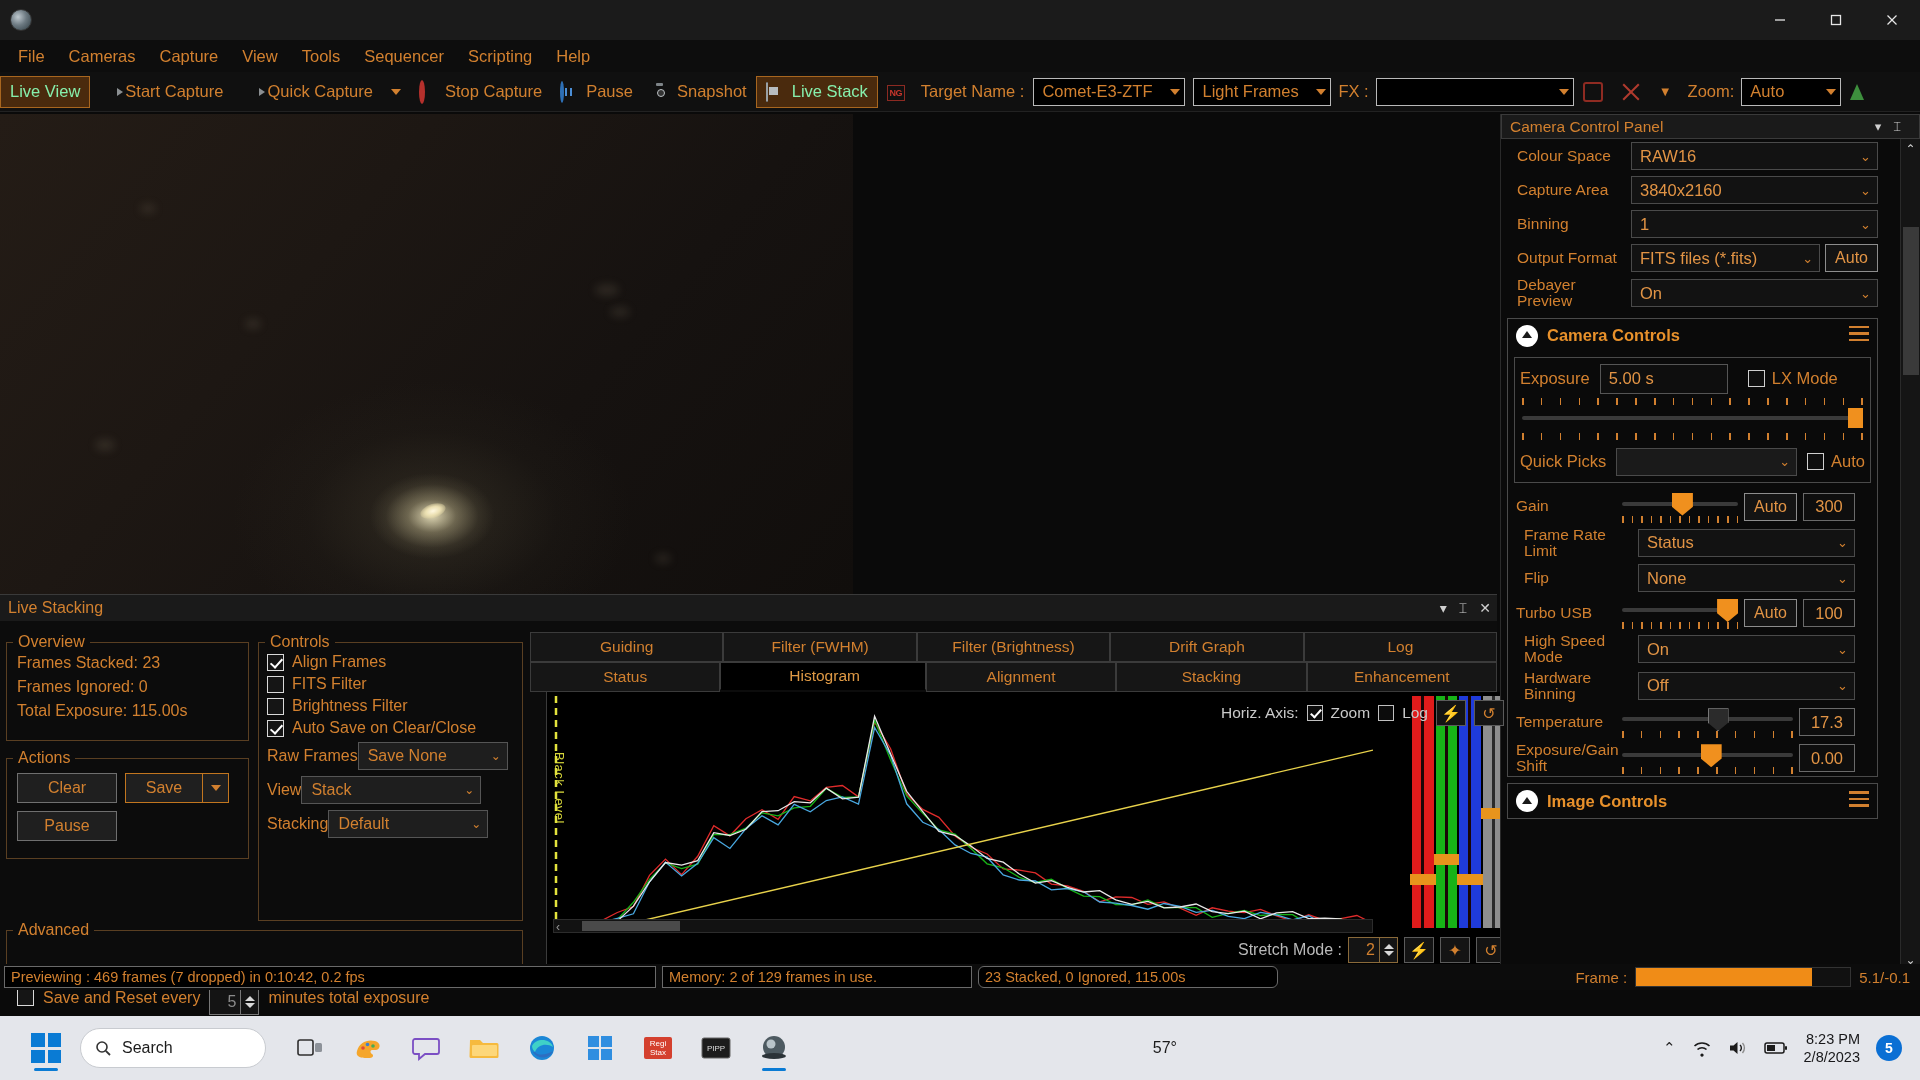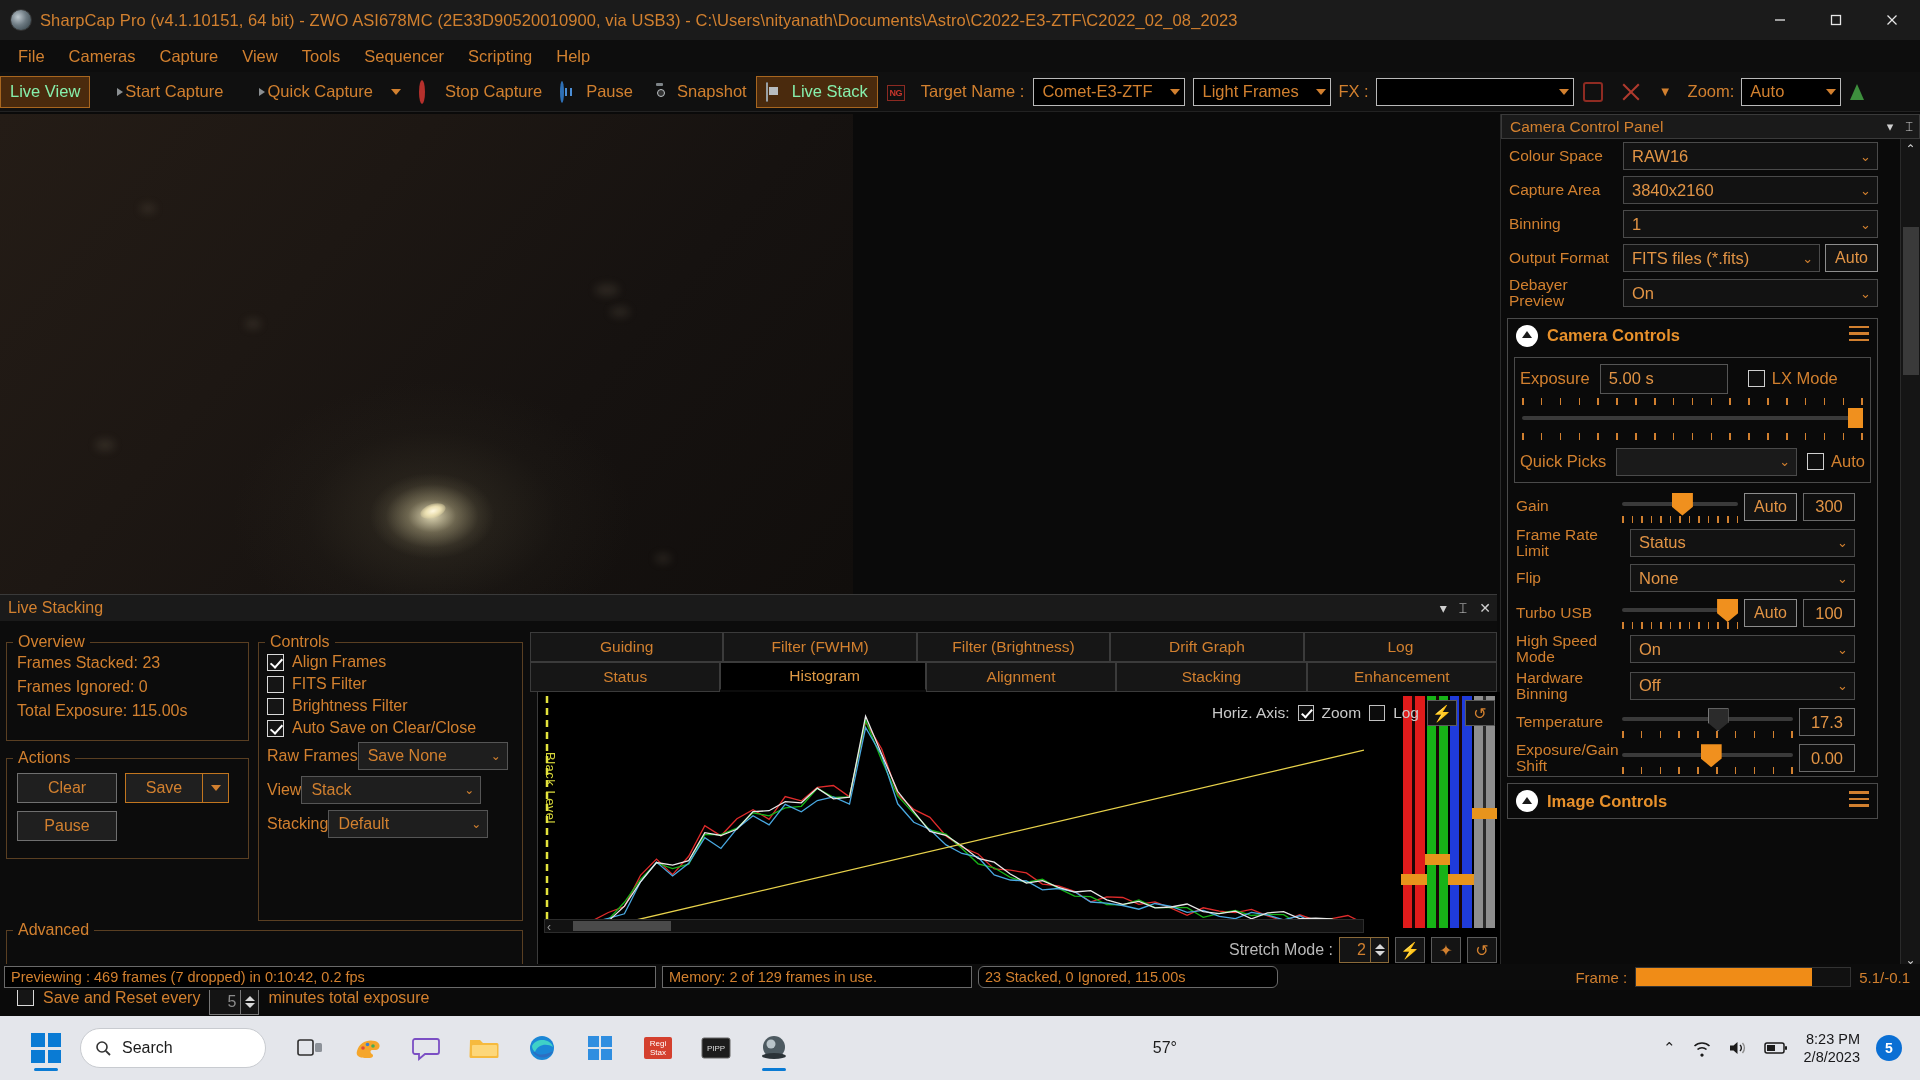"SharpCap Pro (v4.1.10151, 64 bit)" div.tb-title { html: <div>SharpCap Pro (v4.1.10151, 64 bit) - ZWO ASI678MC (2E33D90520010900, via USB3) - C:\Users\nityanath\Documents\Astro\C2022-E3-ZTF\C2022_02_08_2023</div> -> none }
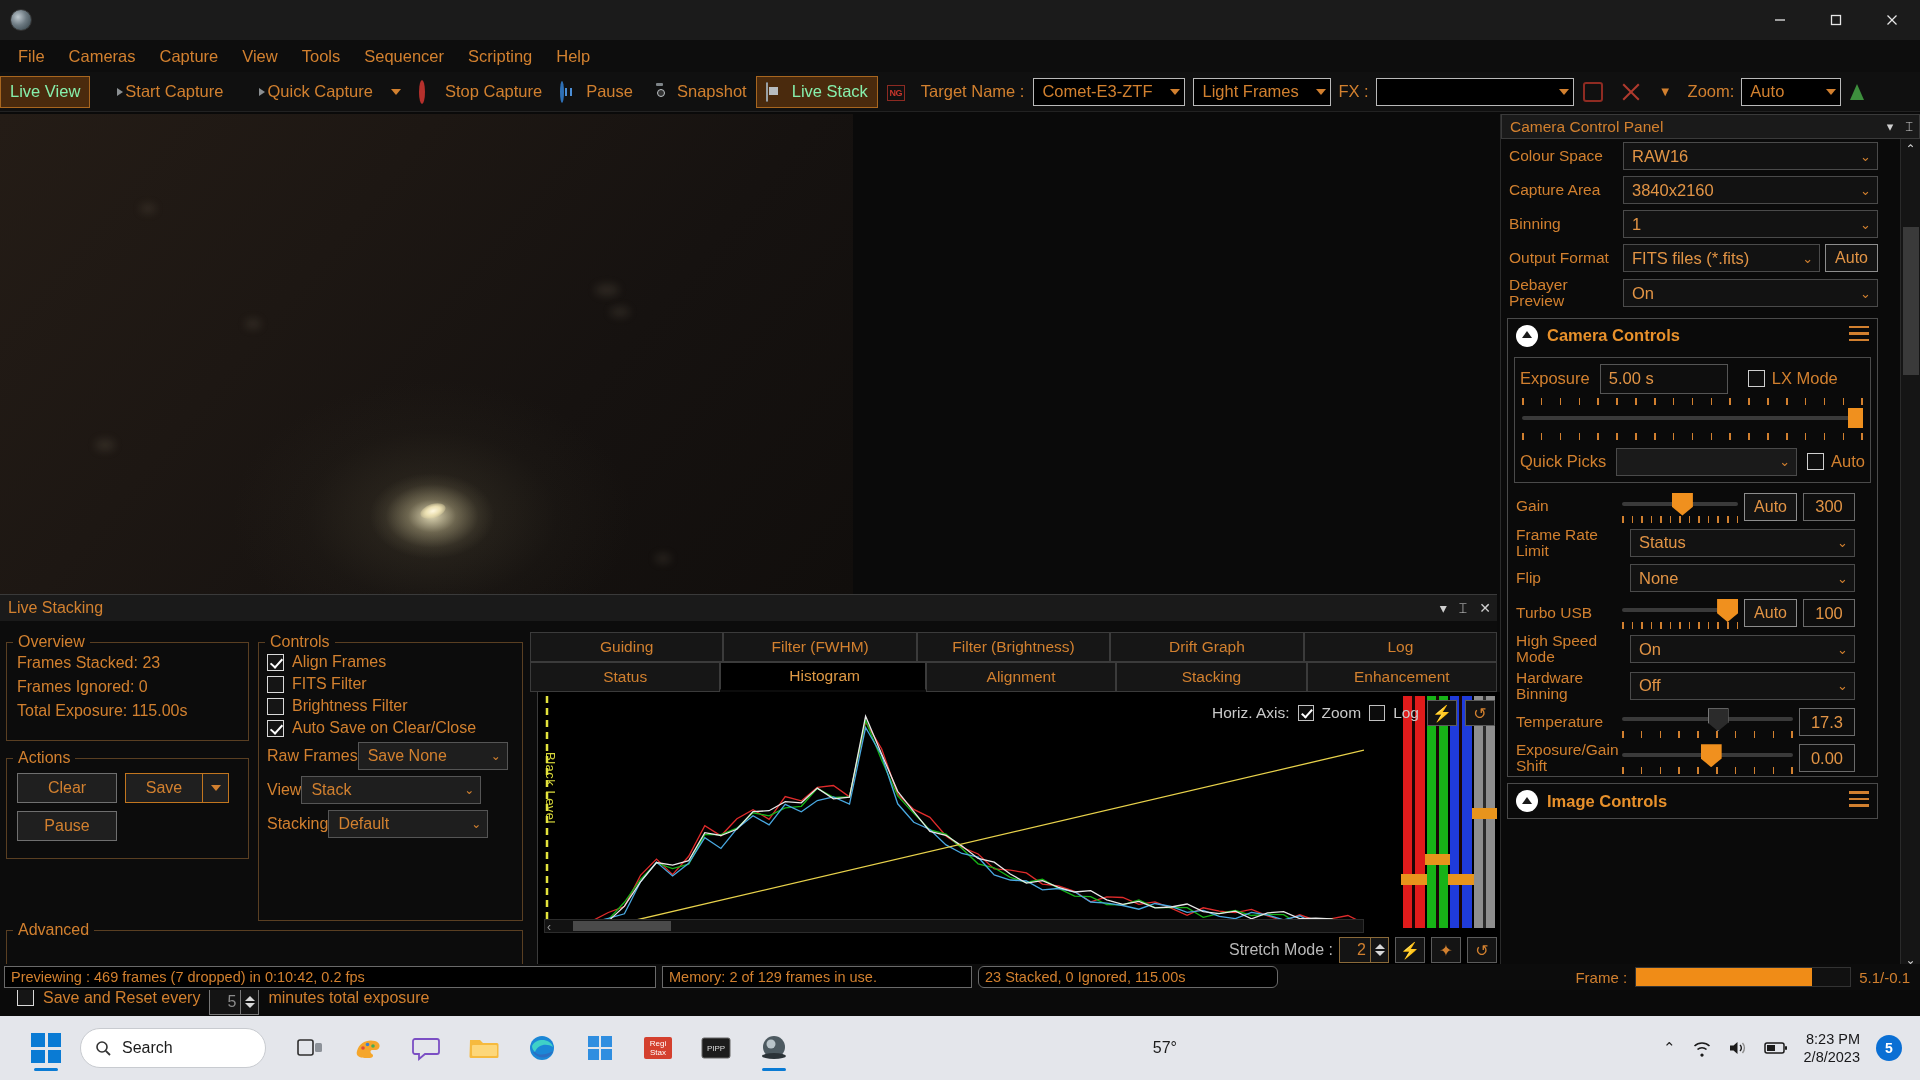"Camera Control Panel" .ccp-head { padding: 0 6px 0 8px -> 0 18px 0 8px }
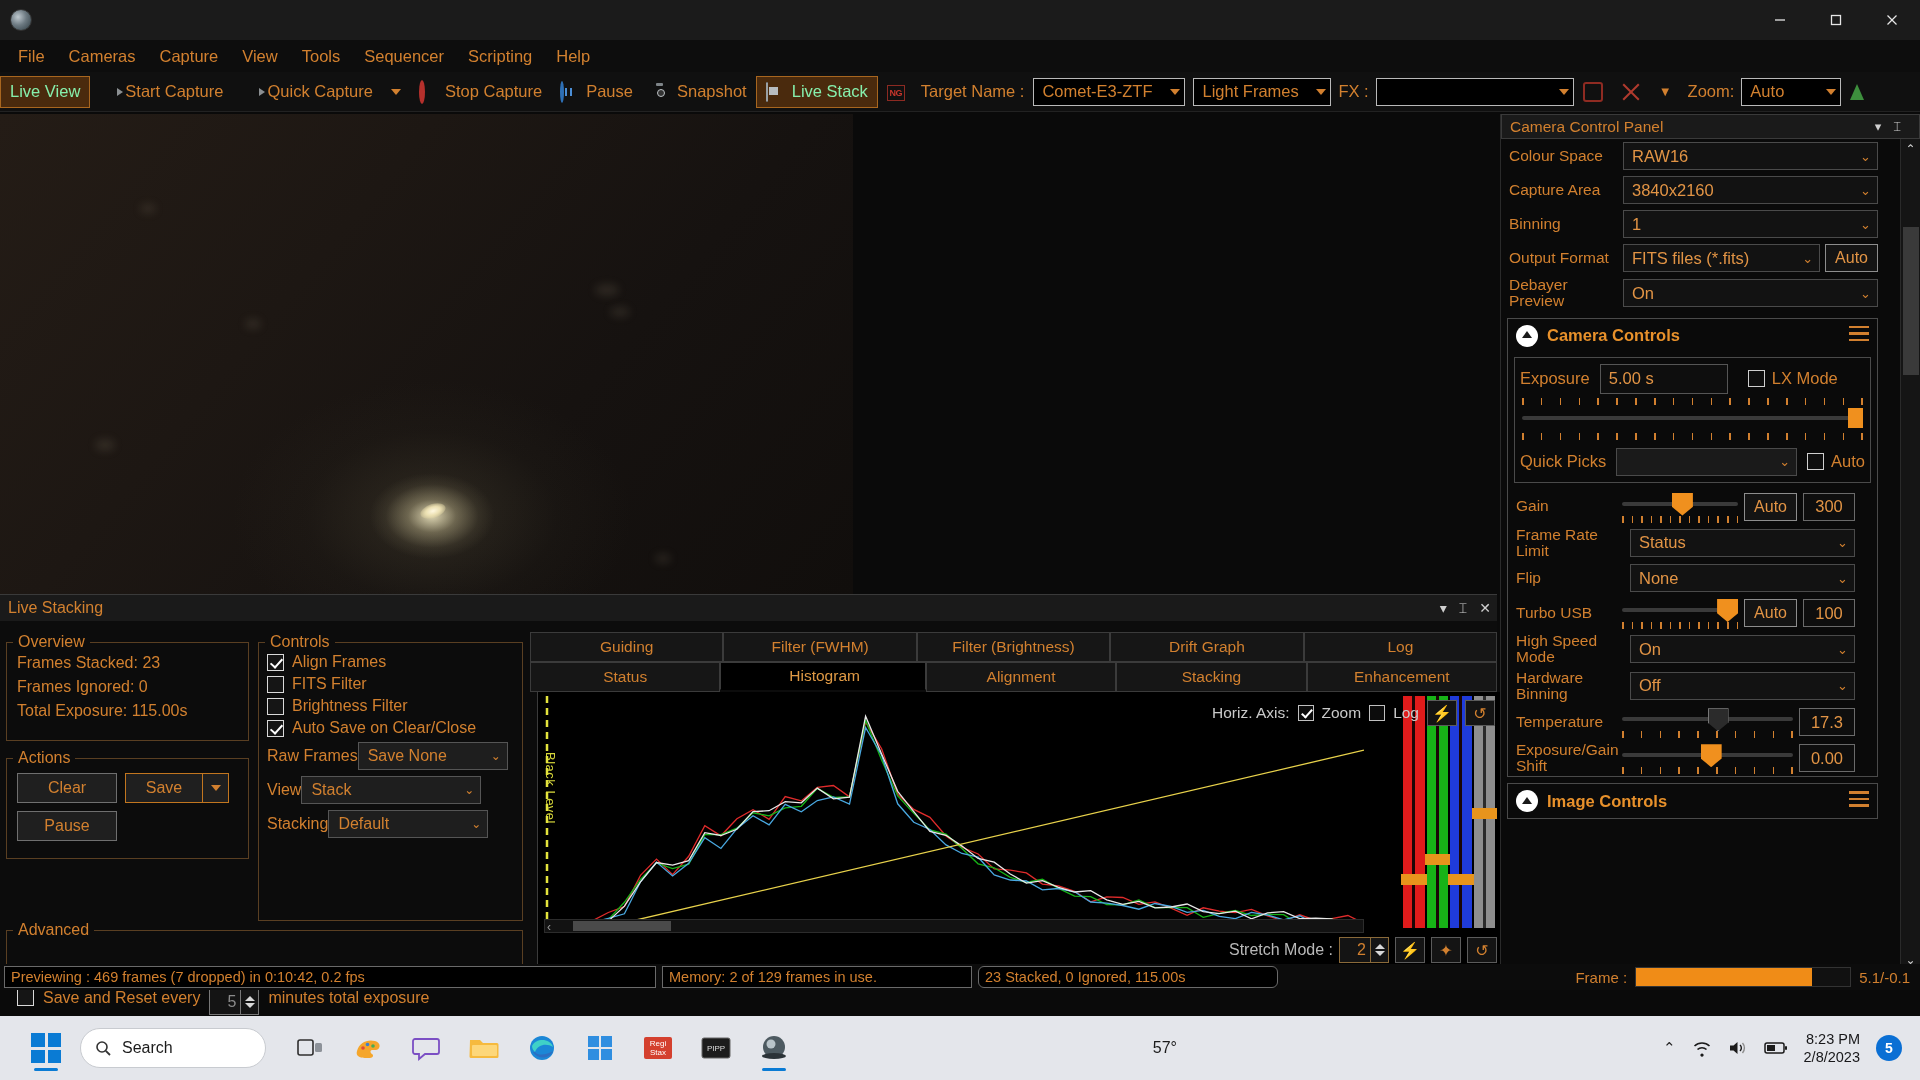"Colour Space" .prop { margin-left: none -> 8px }
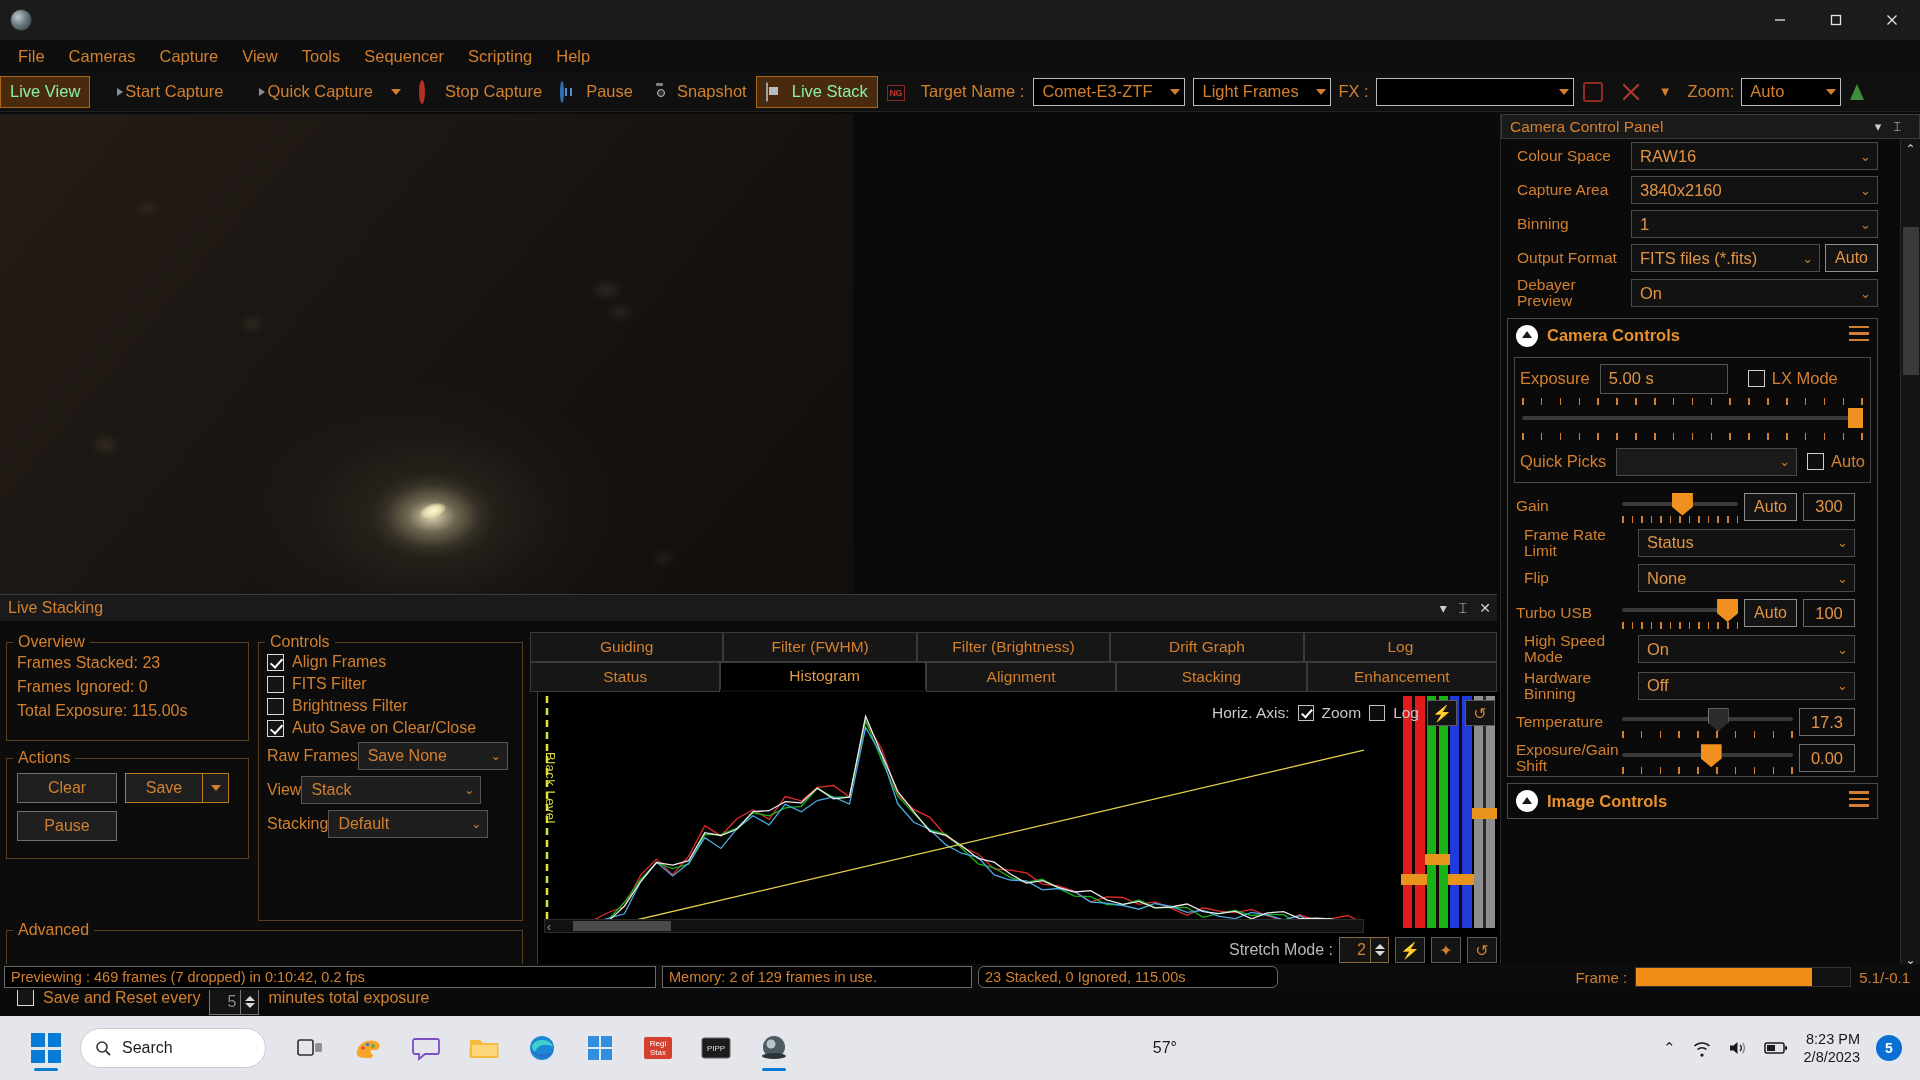"Horiz. Axis:" .histwrap { left: 7px -> 16px }
